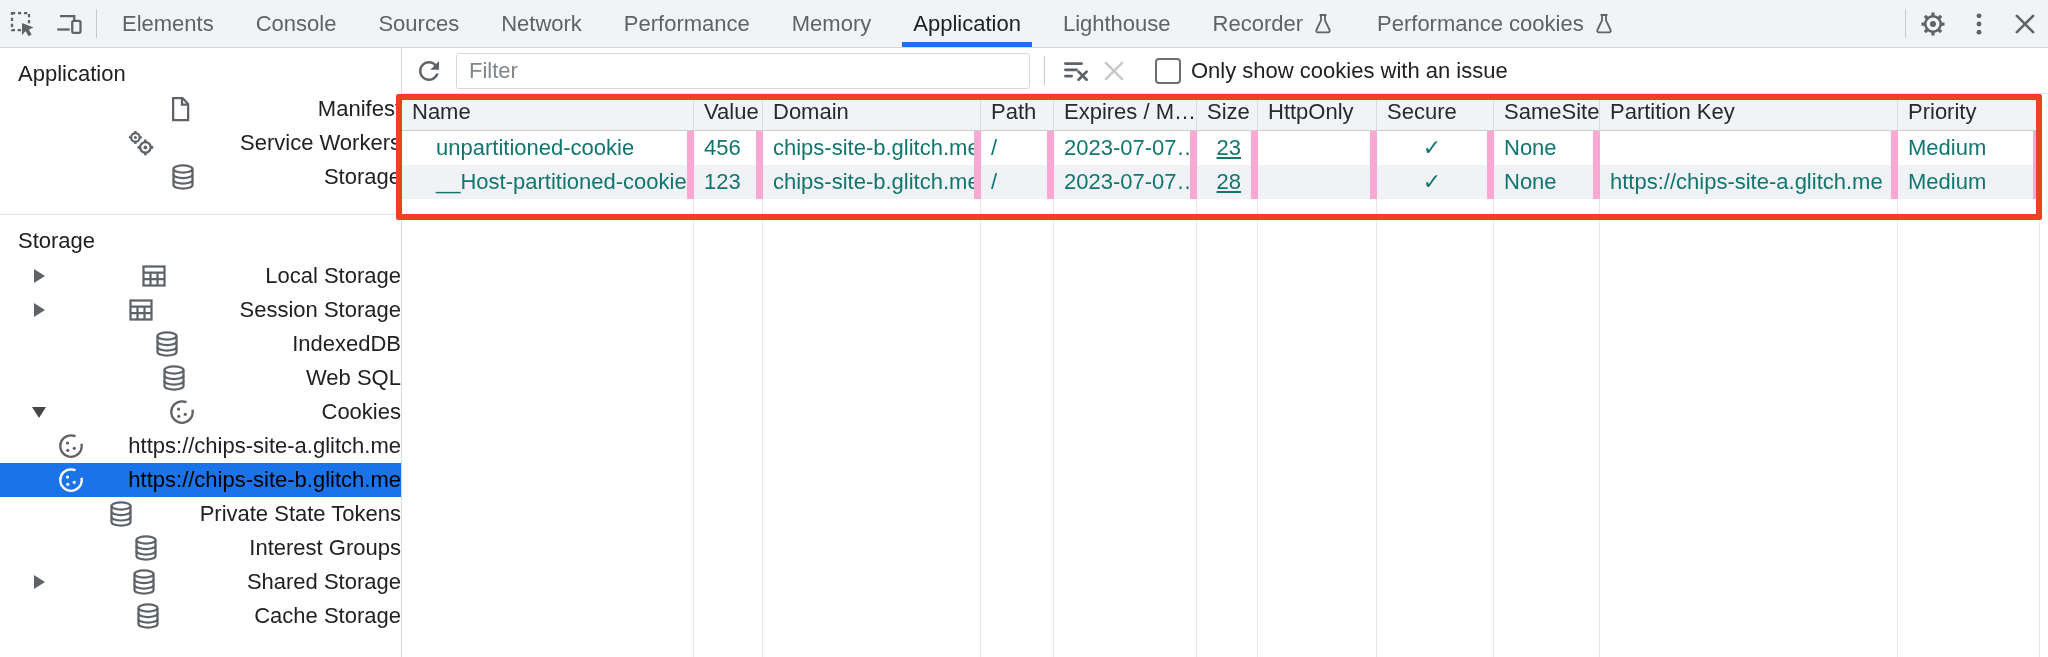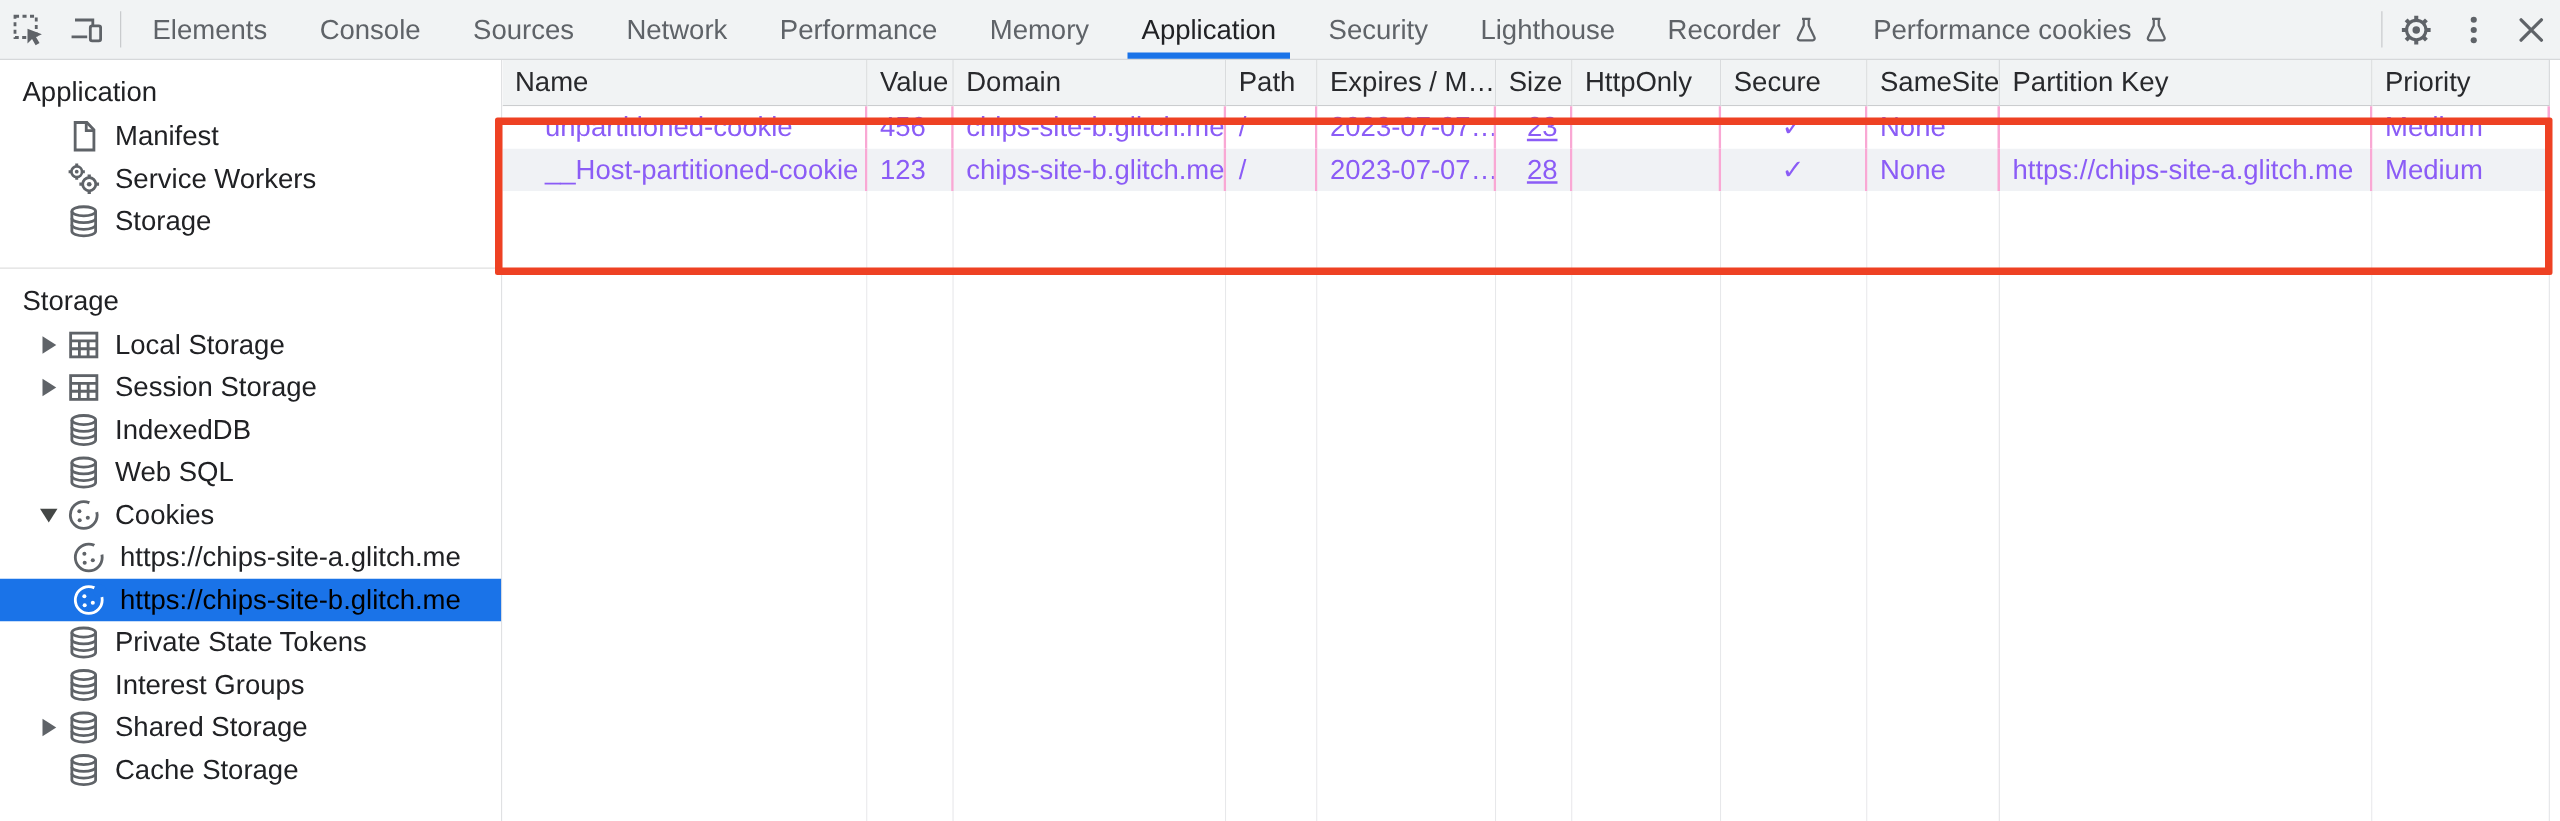"Security" div.tab { html: <div> <span>Security</span> </div> -> none }
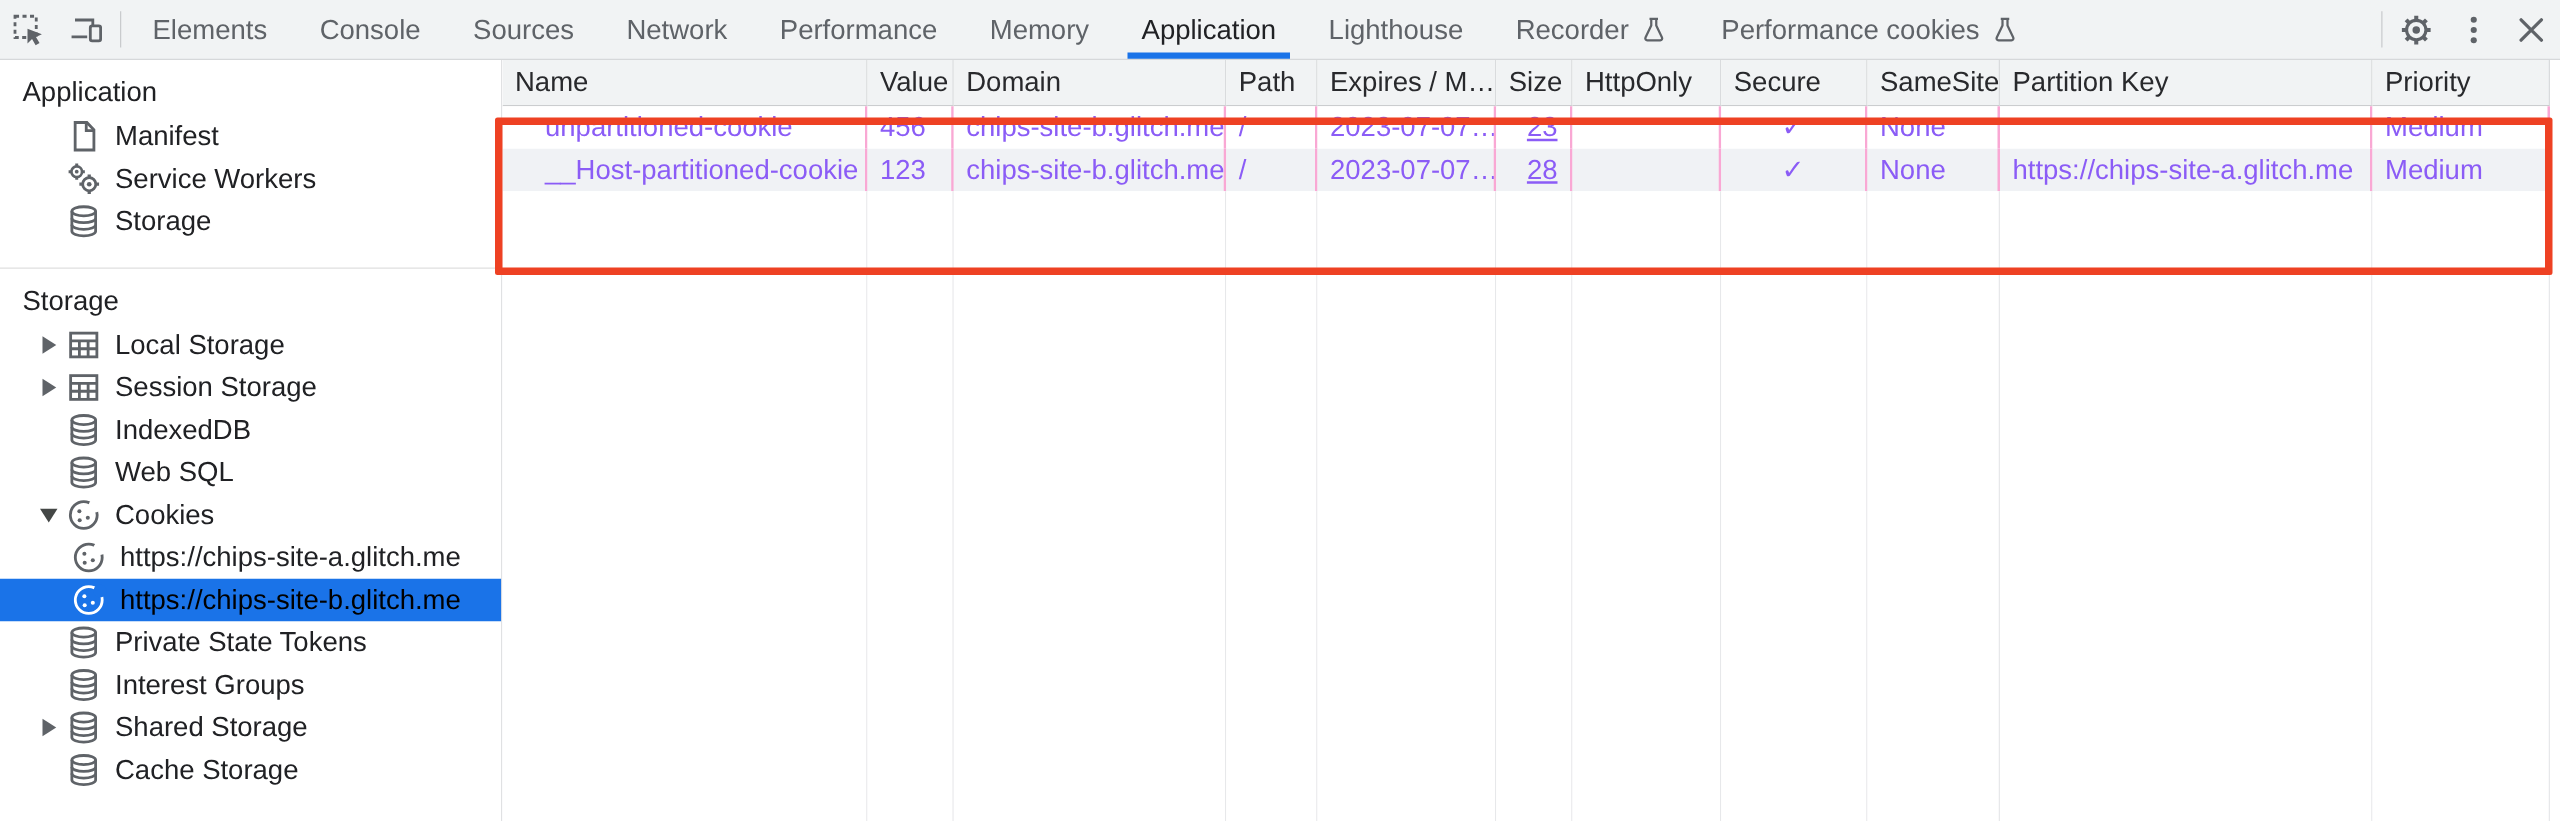"Filter" div.toolbar { html: none -> <div> <div> <svg> <use></use> </svg> </div> <input> <div></div> <div> <svg> <use></use> </svg> </div> <div> <svg> <use></use> </svg> </div> <div></div> <span>Only show cookies with an issue</span> </div> }
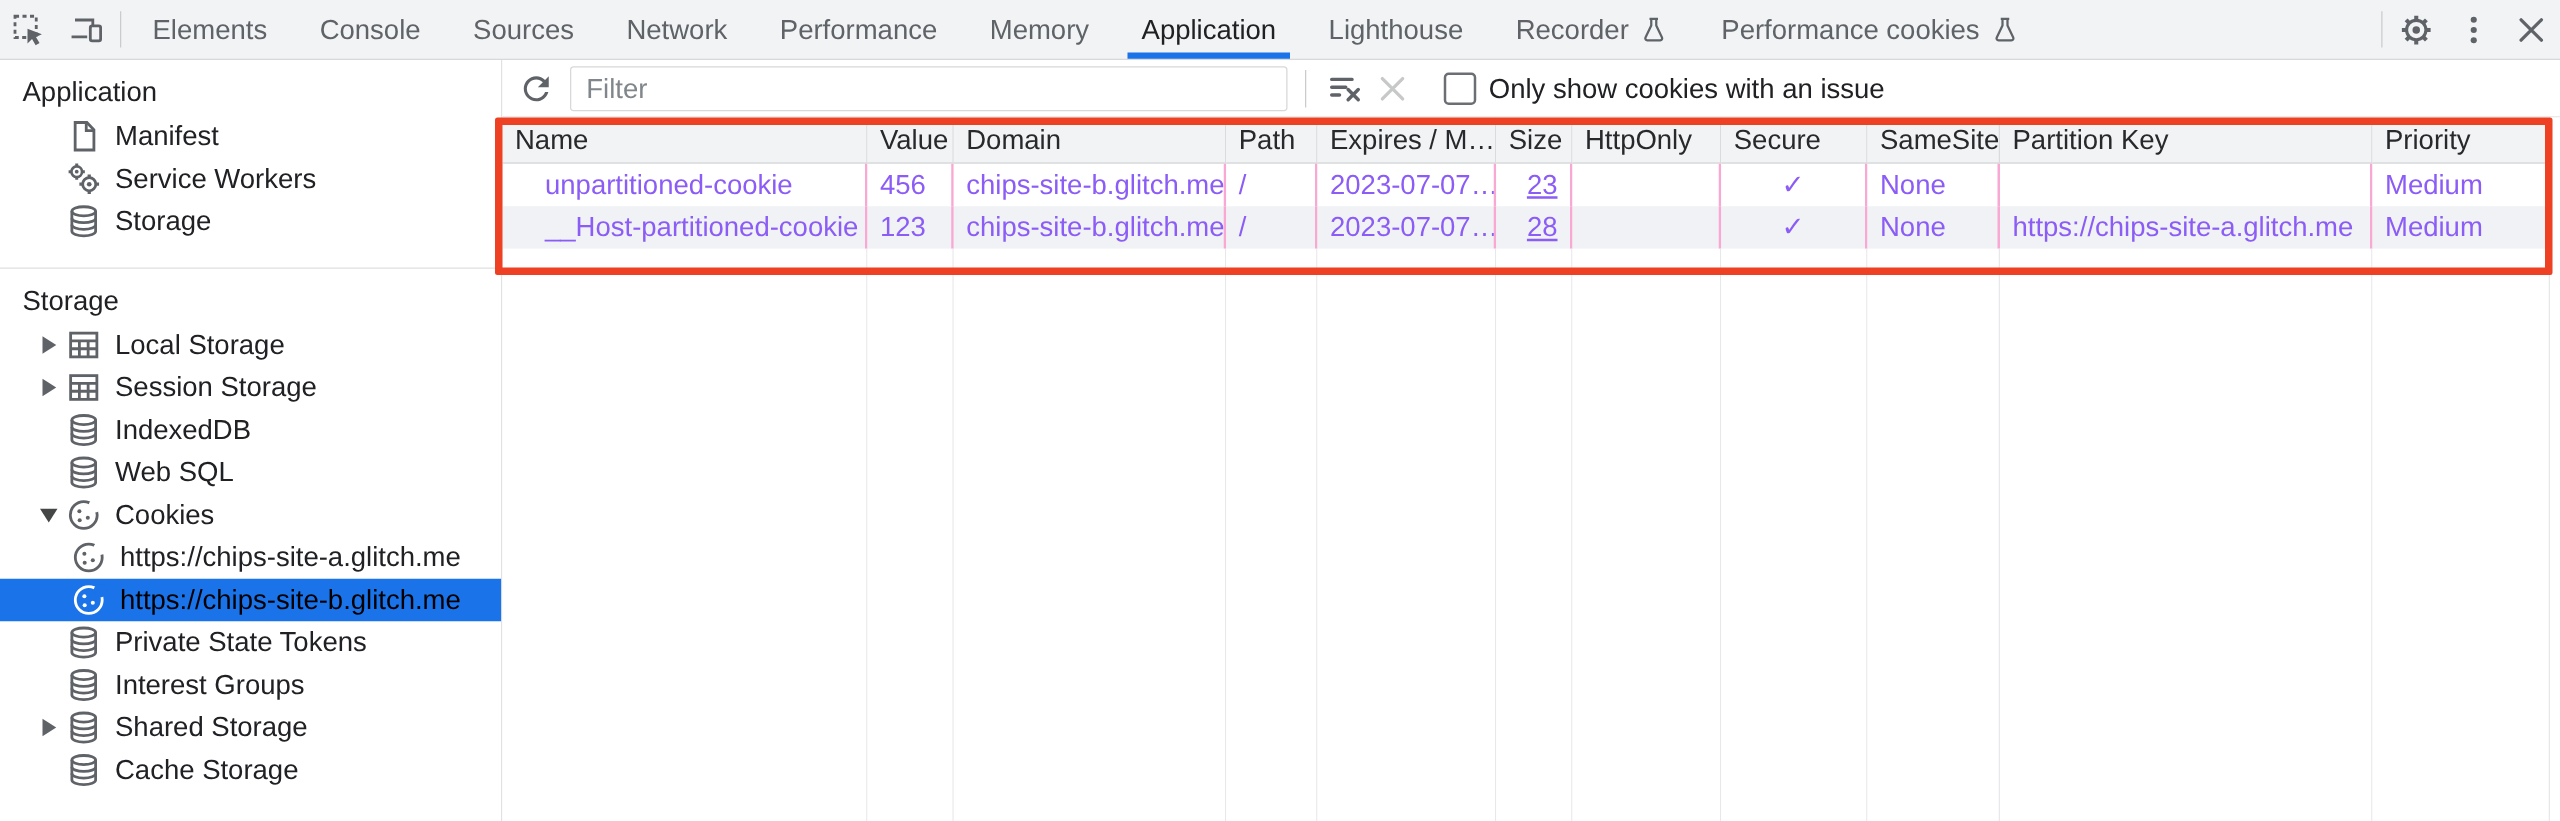"Manifest" .srow { justify-content: none -> space-between }
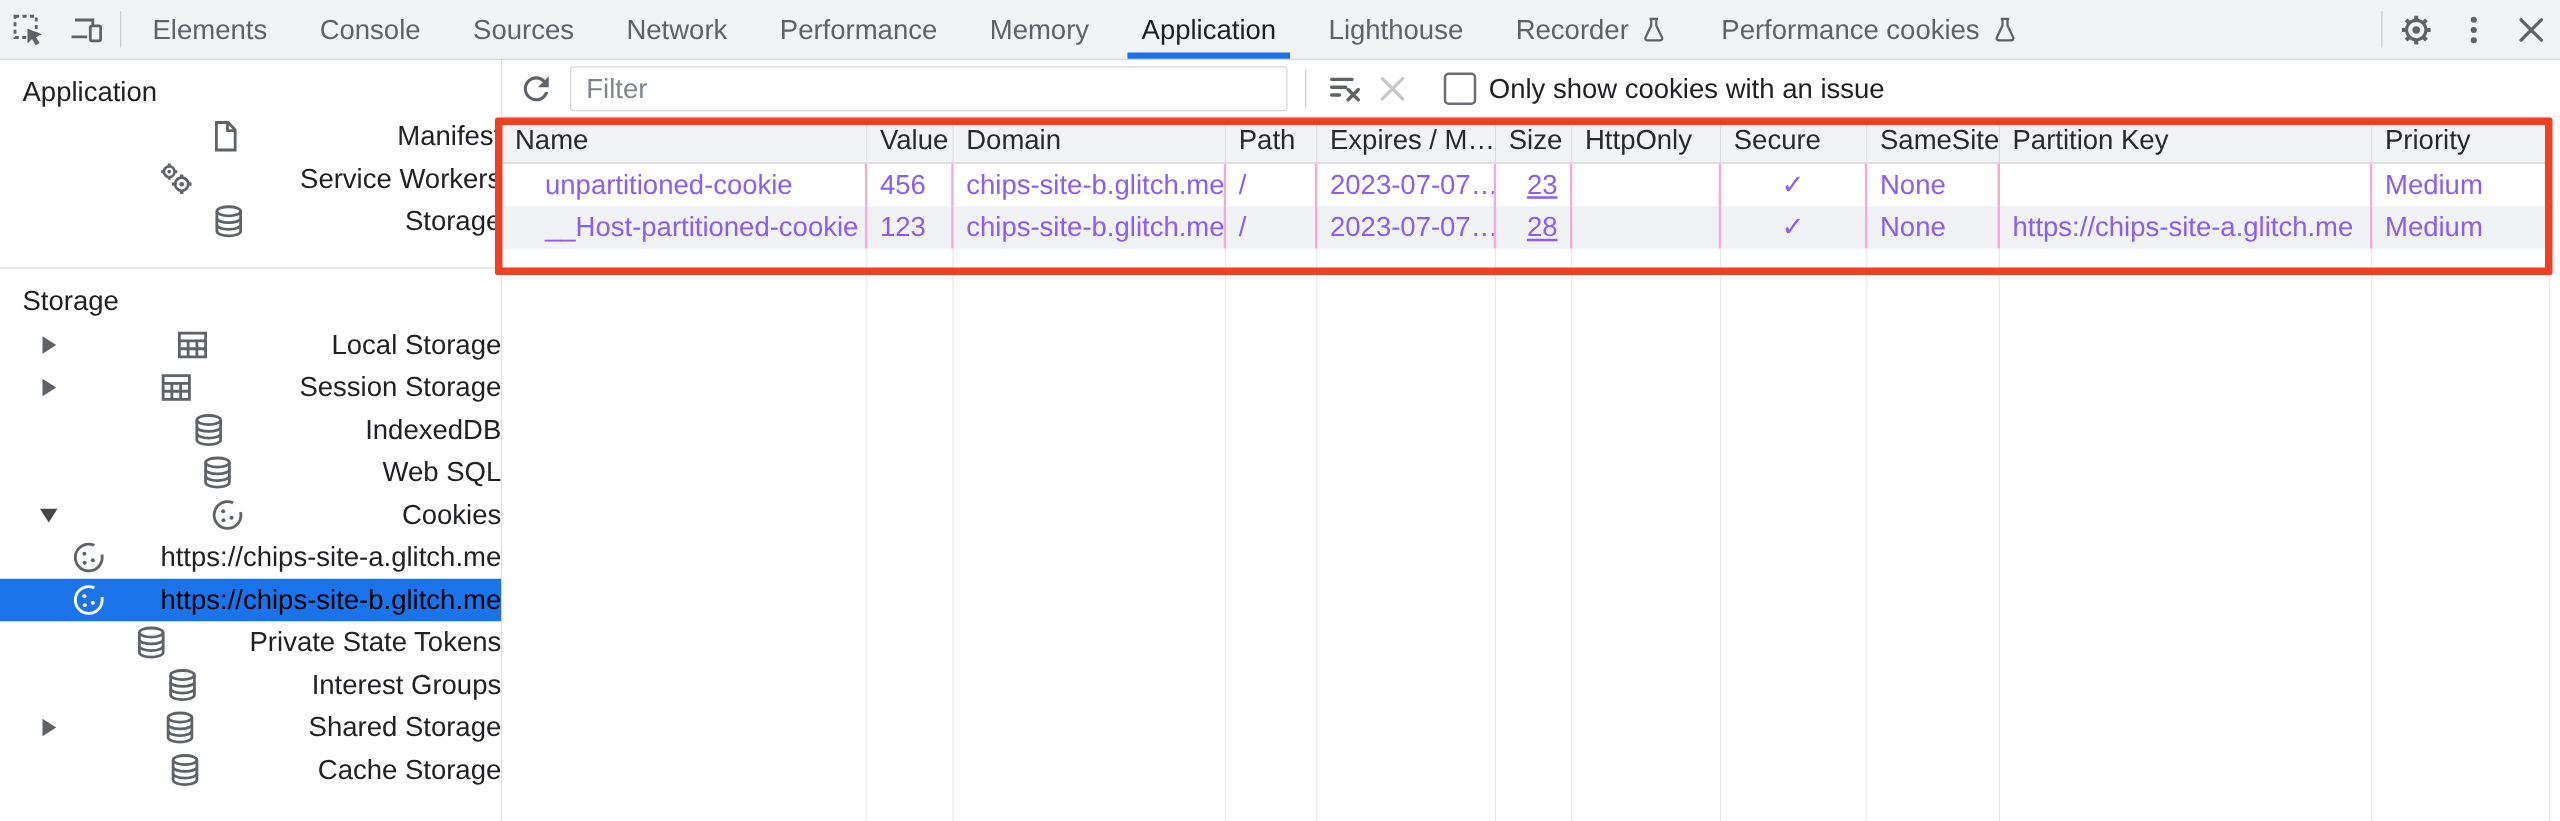"unpartitioned-cookie" .td { border-right: 2px solid #f9a8d4 -> 7px solid #f9a8d4; color: #8b5cf6 -> #0f766e }
